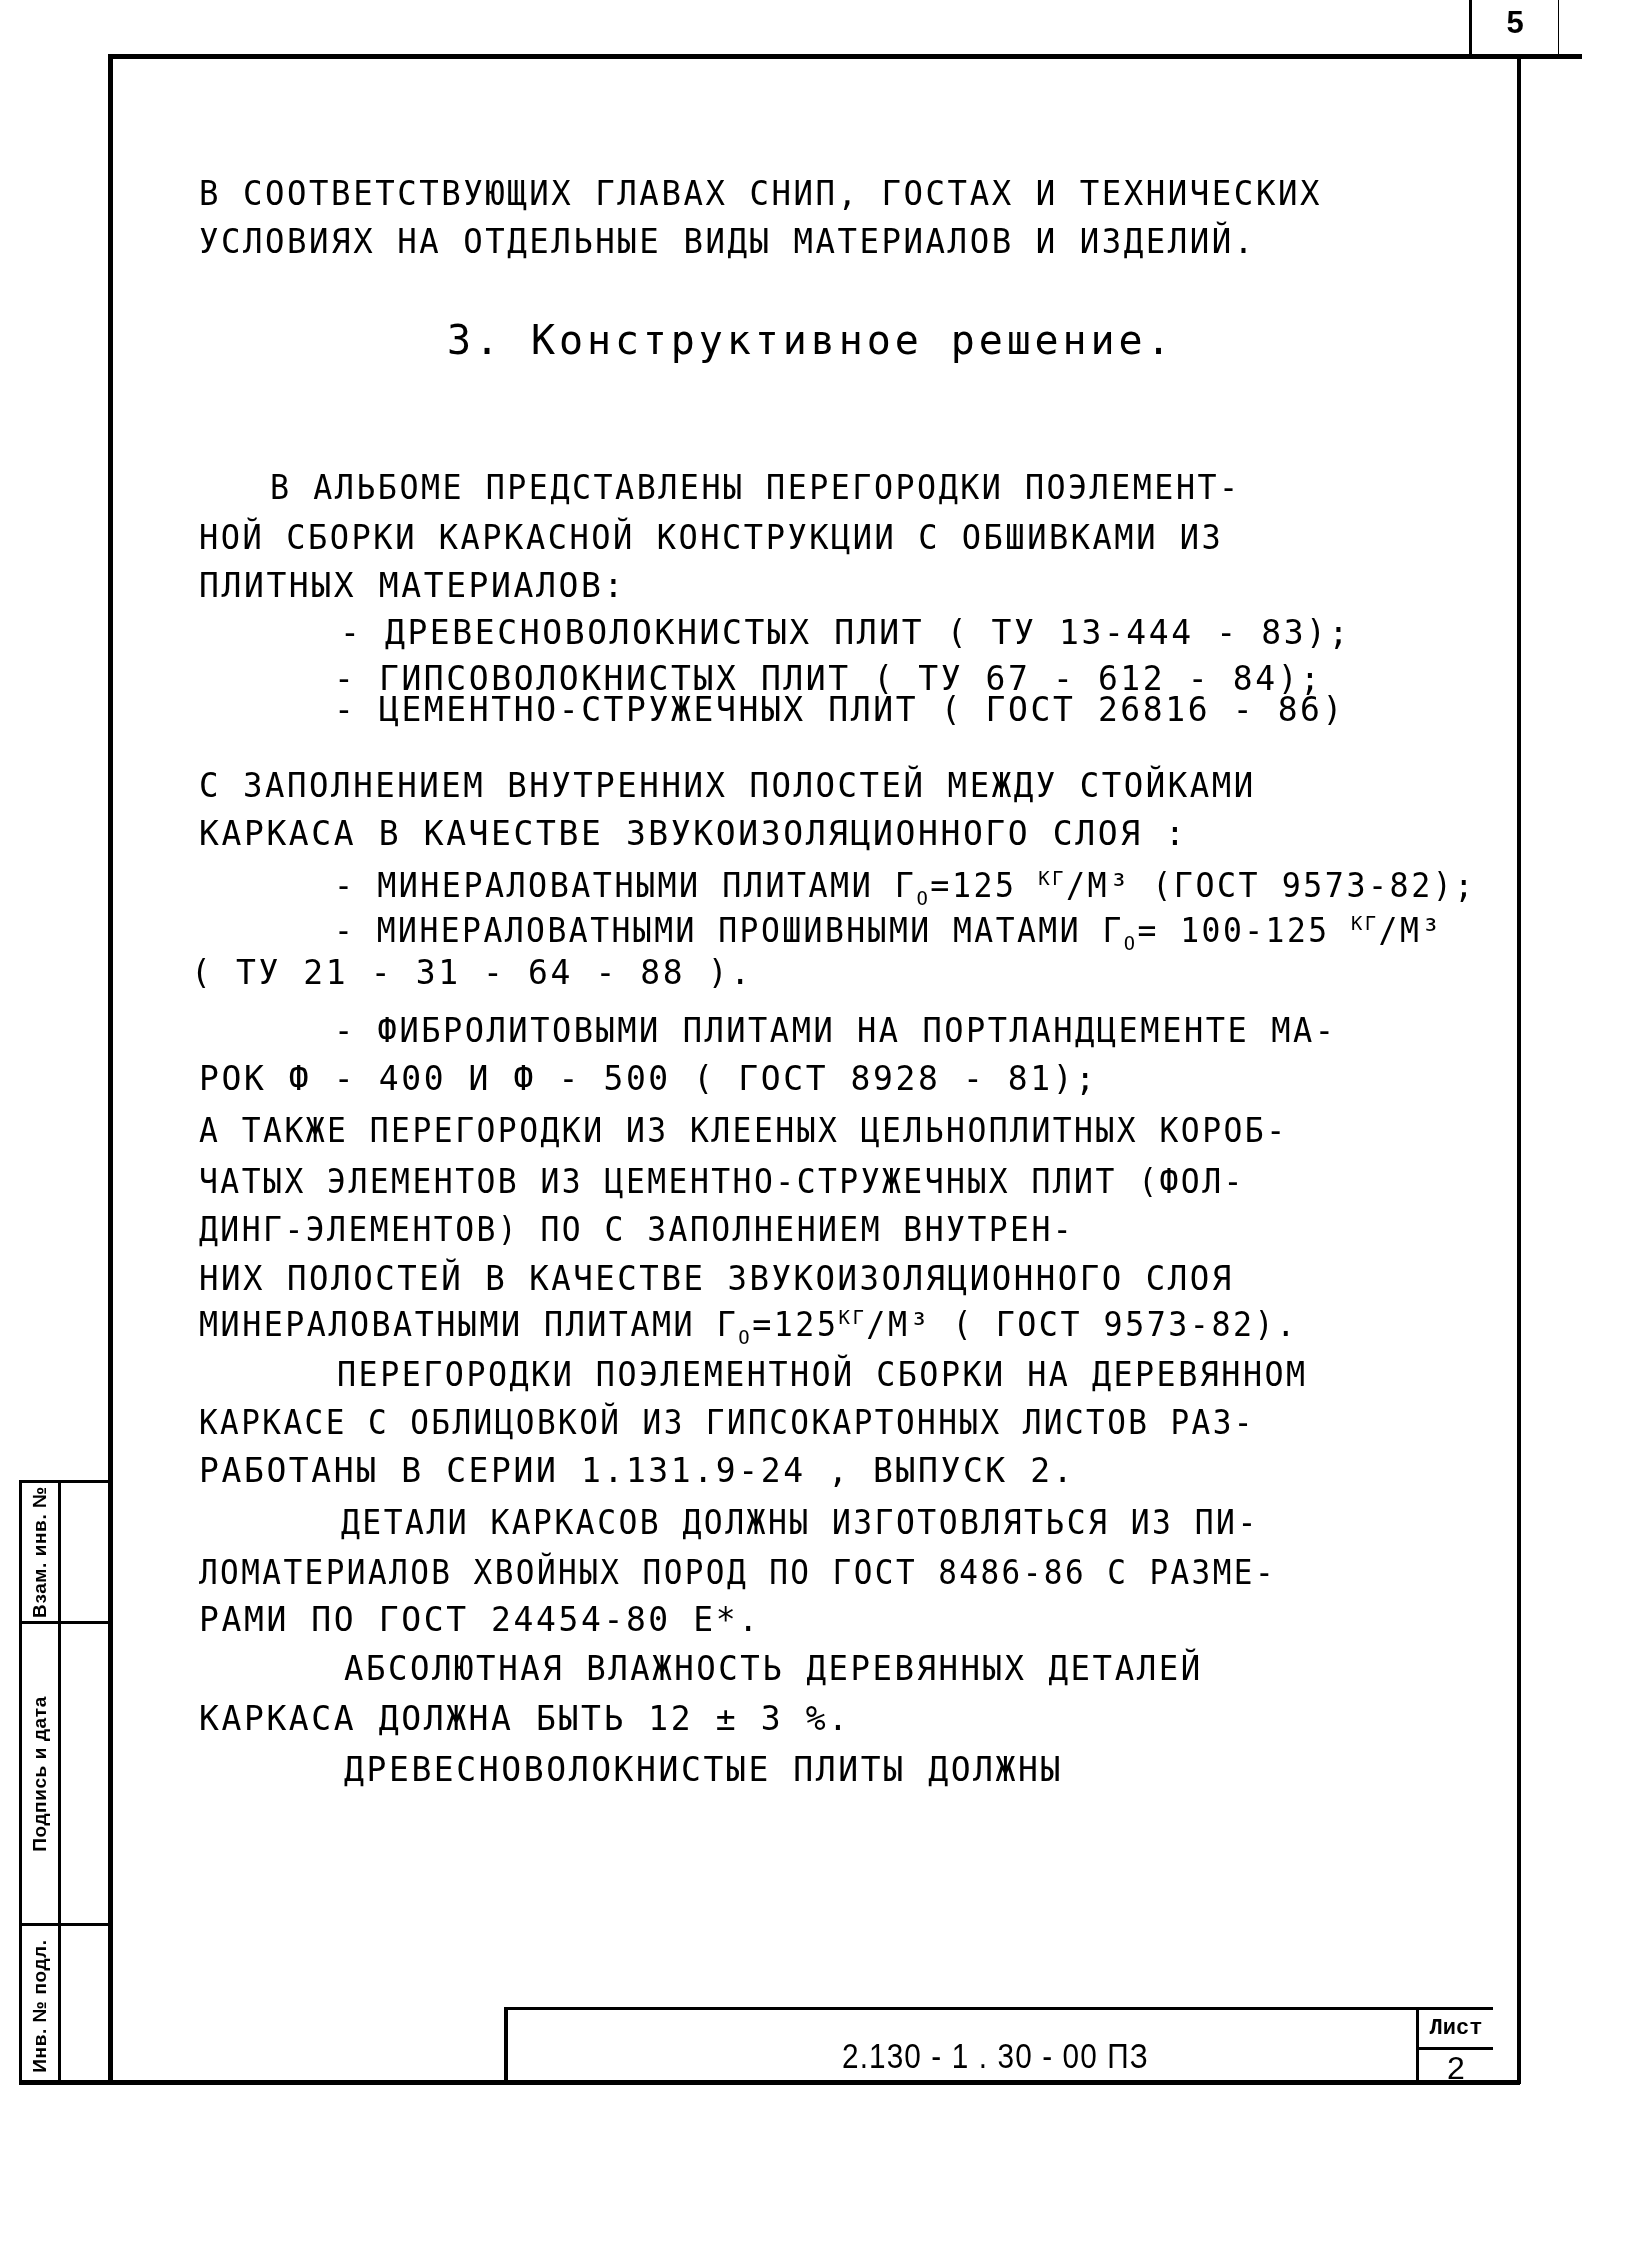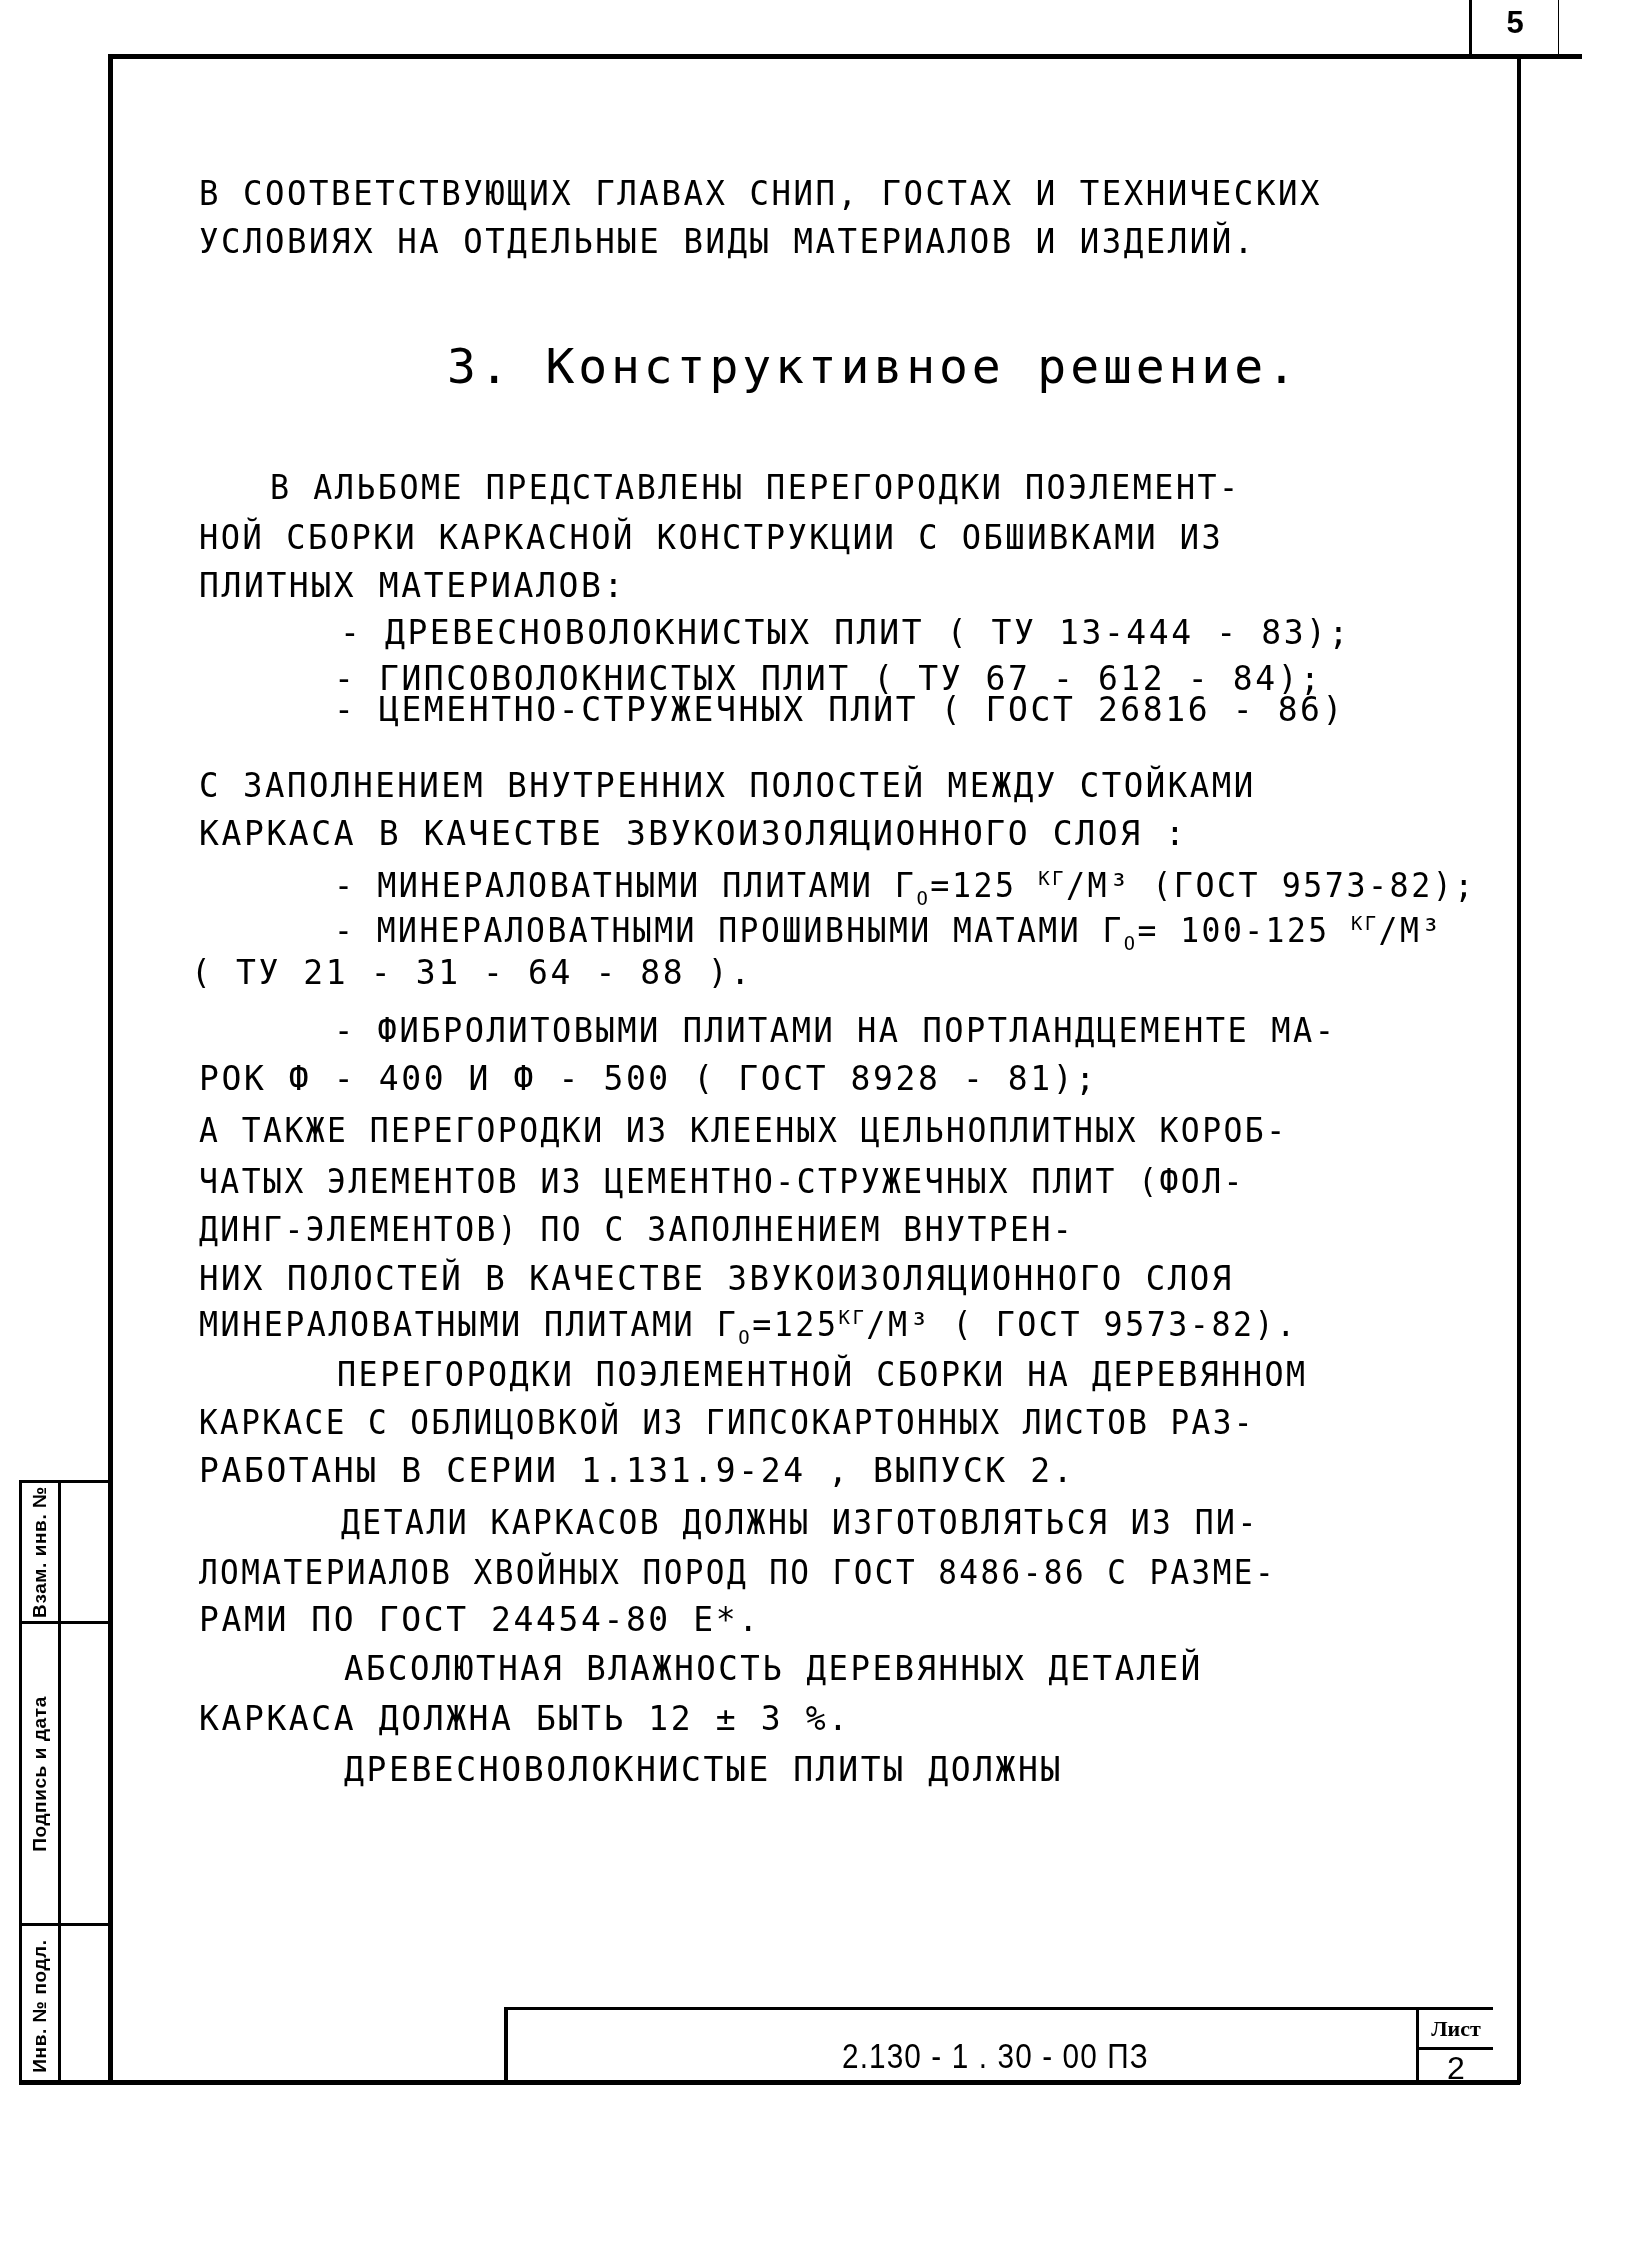"3. Конструктивное решение." .heading { font-size: 48px -> 40px; margin-top: 26px -> none }
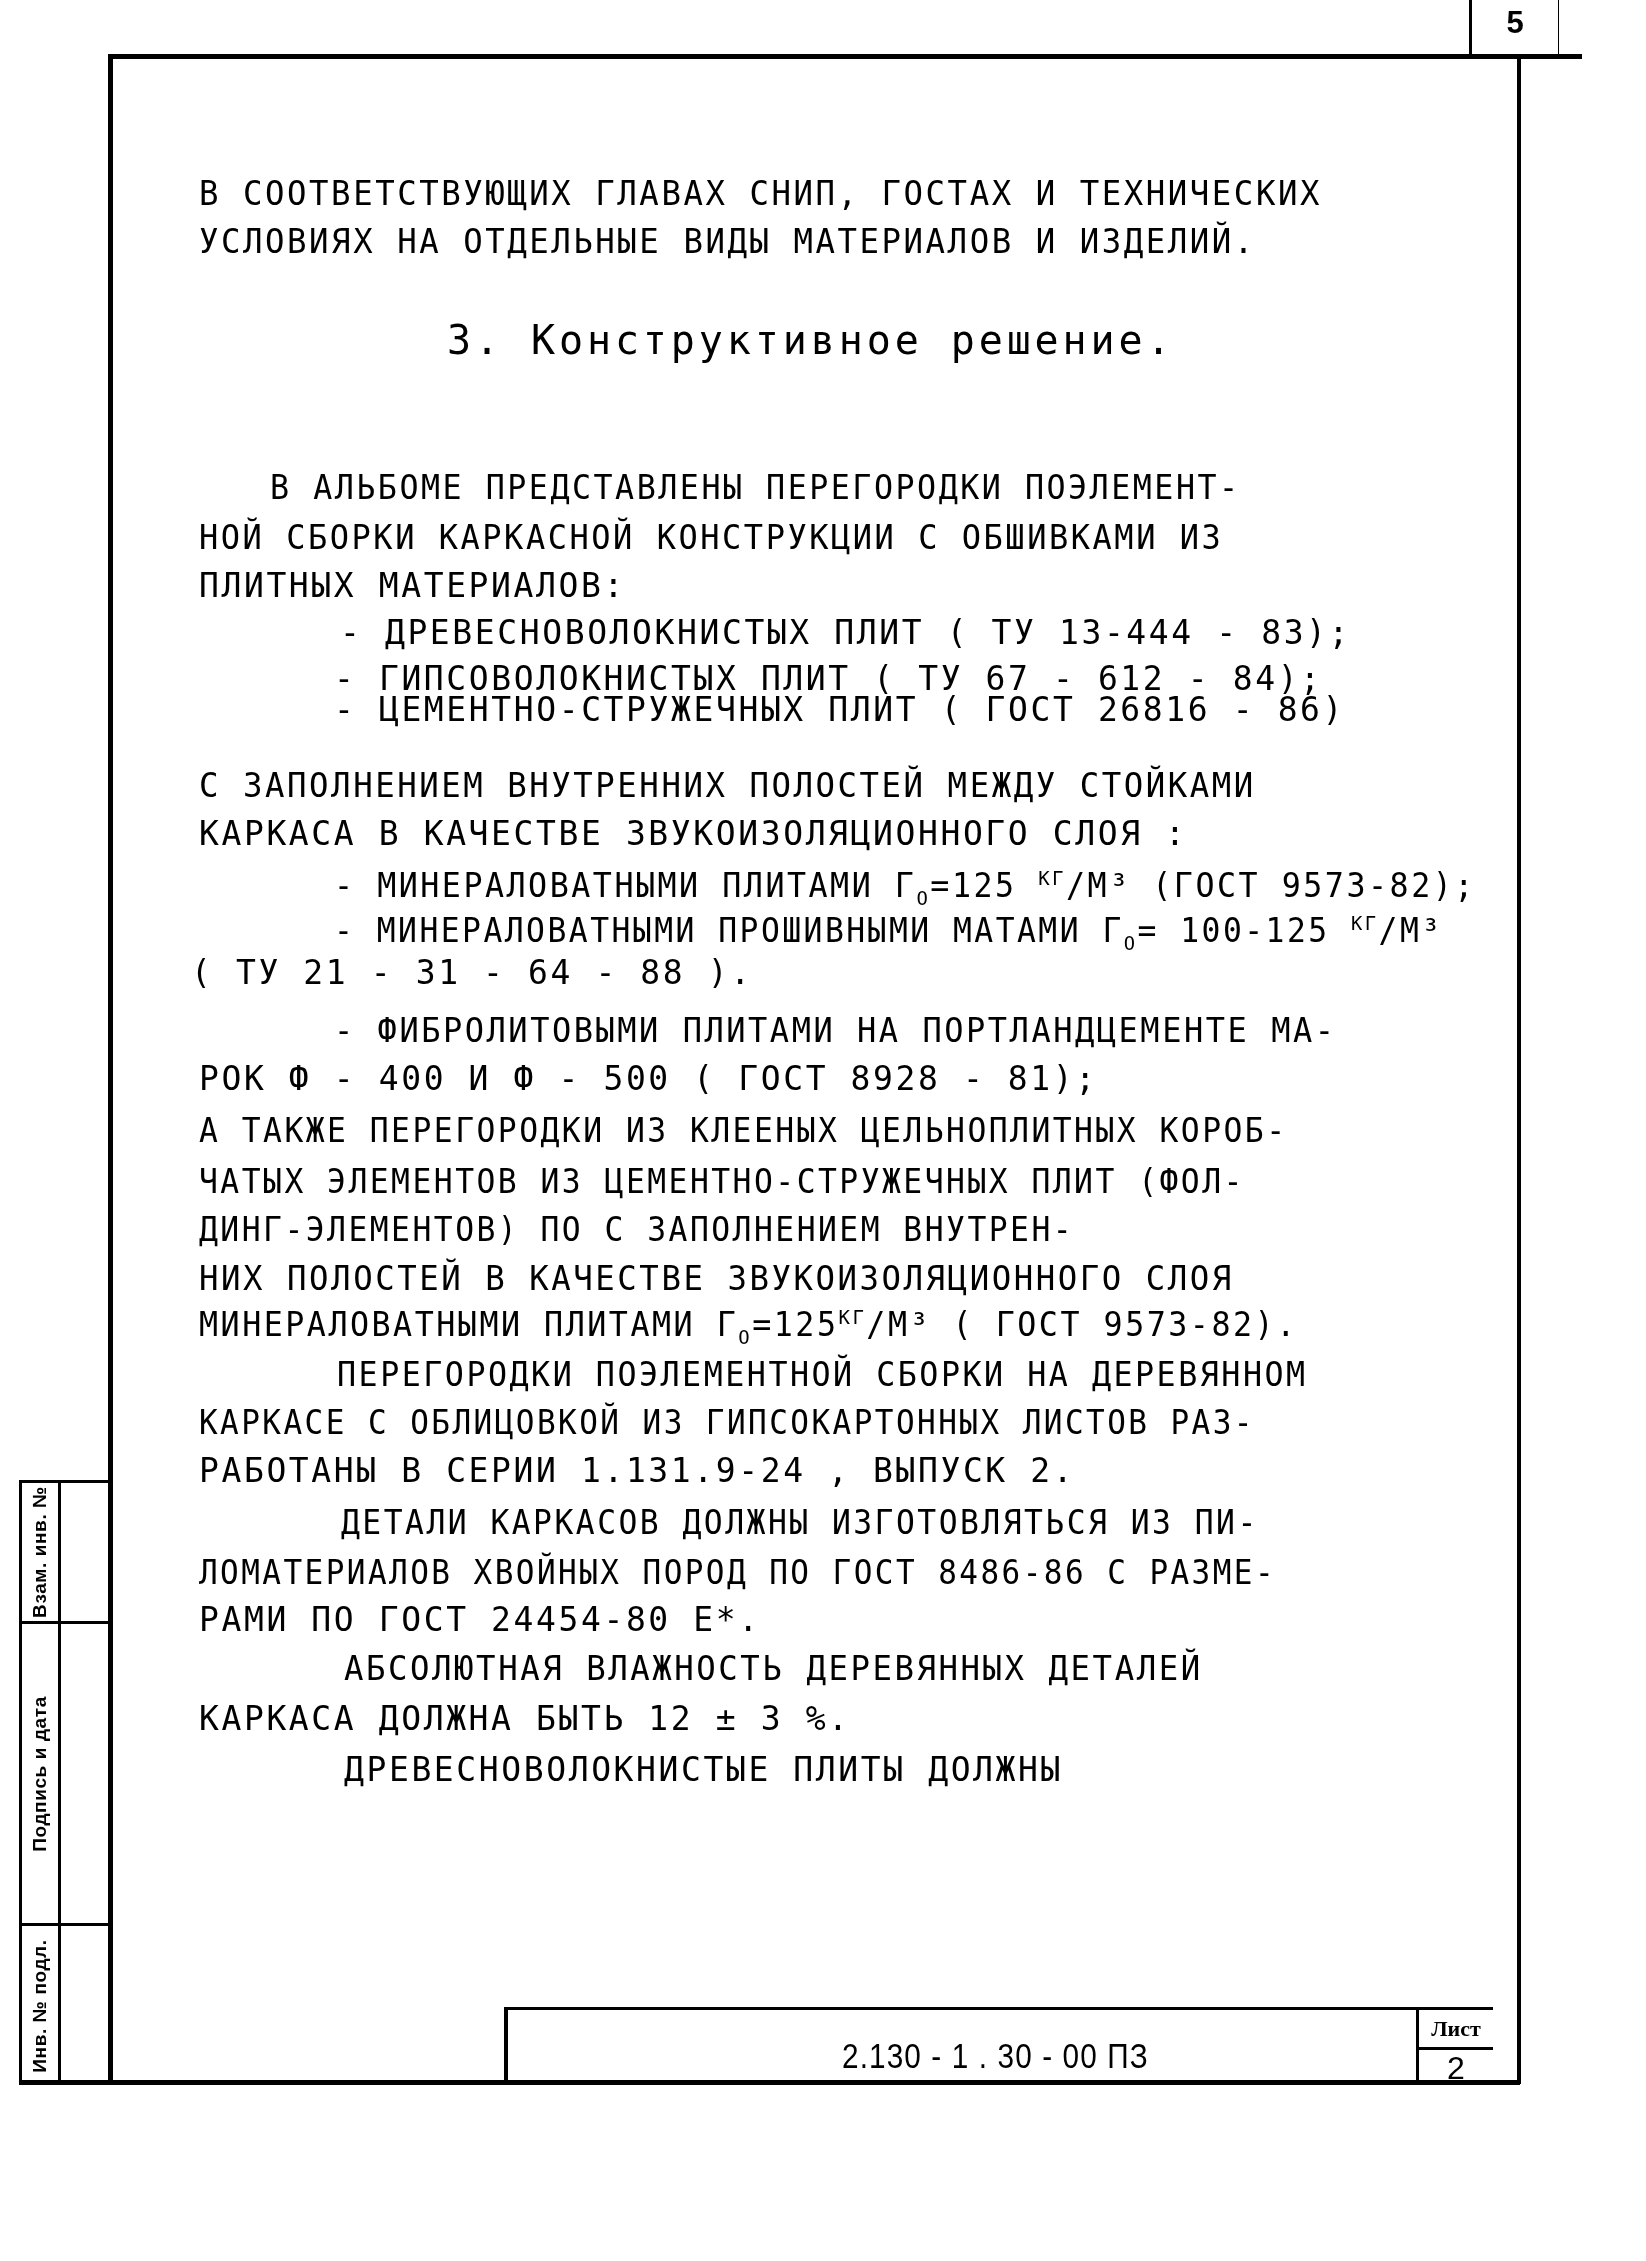"Лист" .sheet-label { font-family: Liberation Serif, serif -> Liberation Mono, monospace }
